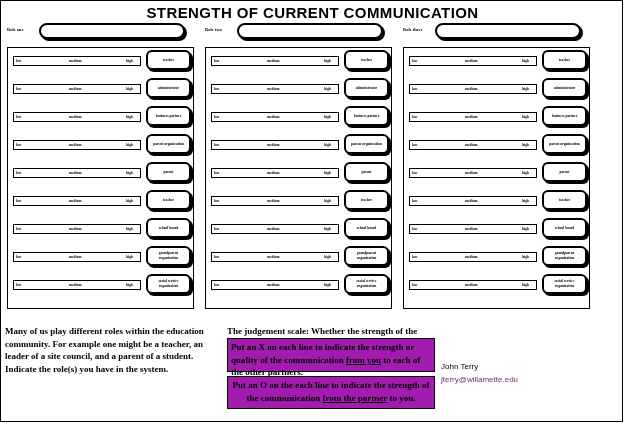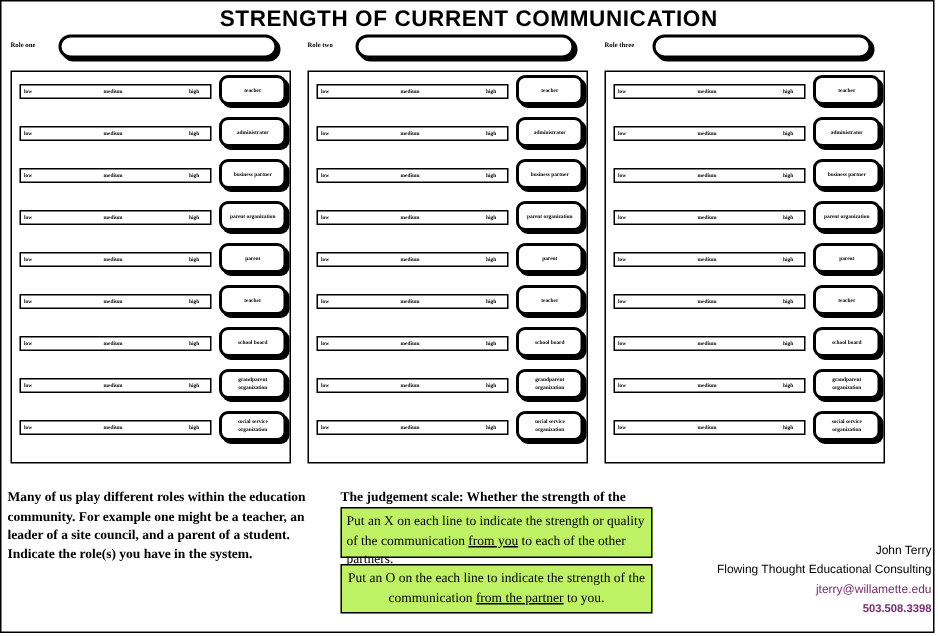"Put an X on each" .instr-box { background: #bef264 -> #a21caf; font-weight: normal -> bold }
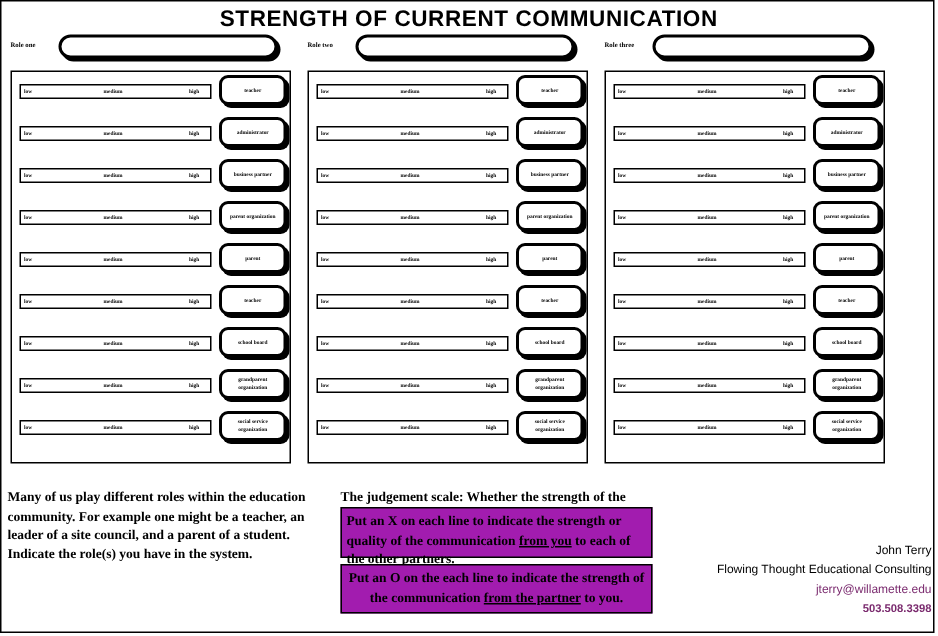"John Terry" #sig { text-align: right -> left }
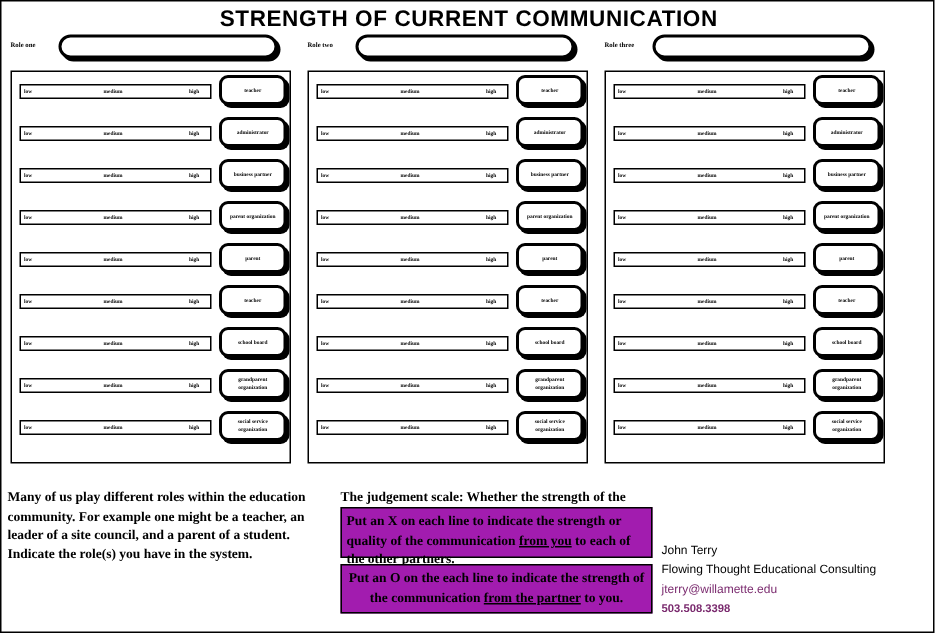"Flowing Thought Educational Consulting" div { html: <div>Flowing Thought Educational Consulting</div> -> none }
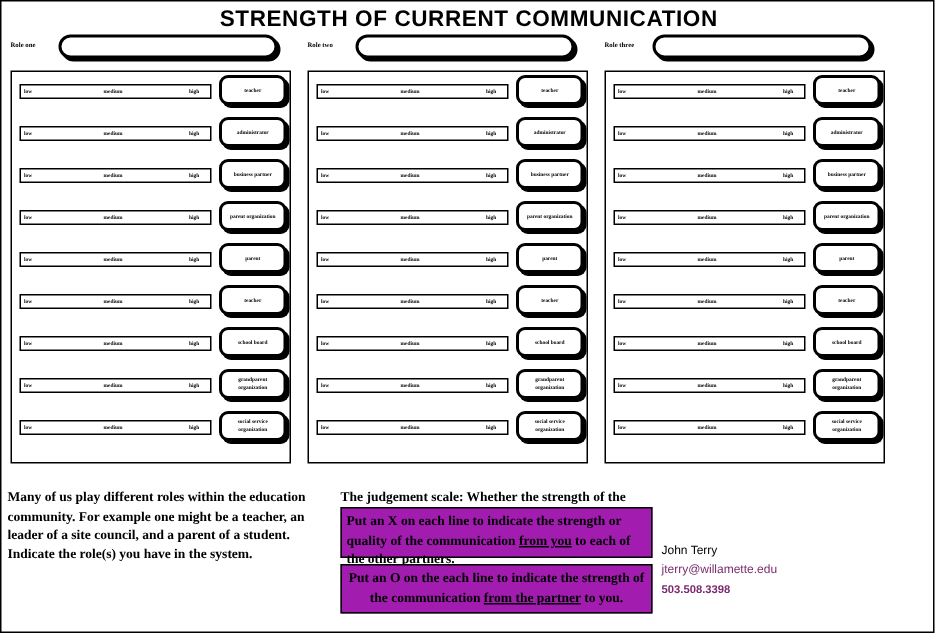"503.508.3398" span.tel { html: <span>503.508.3398</span> -> none }
